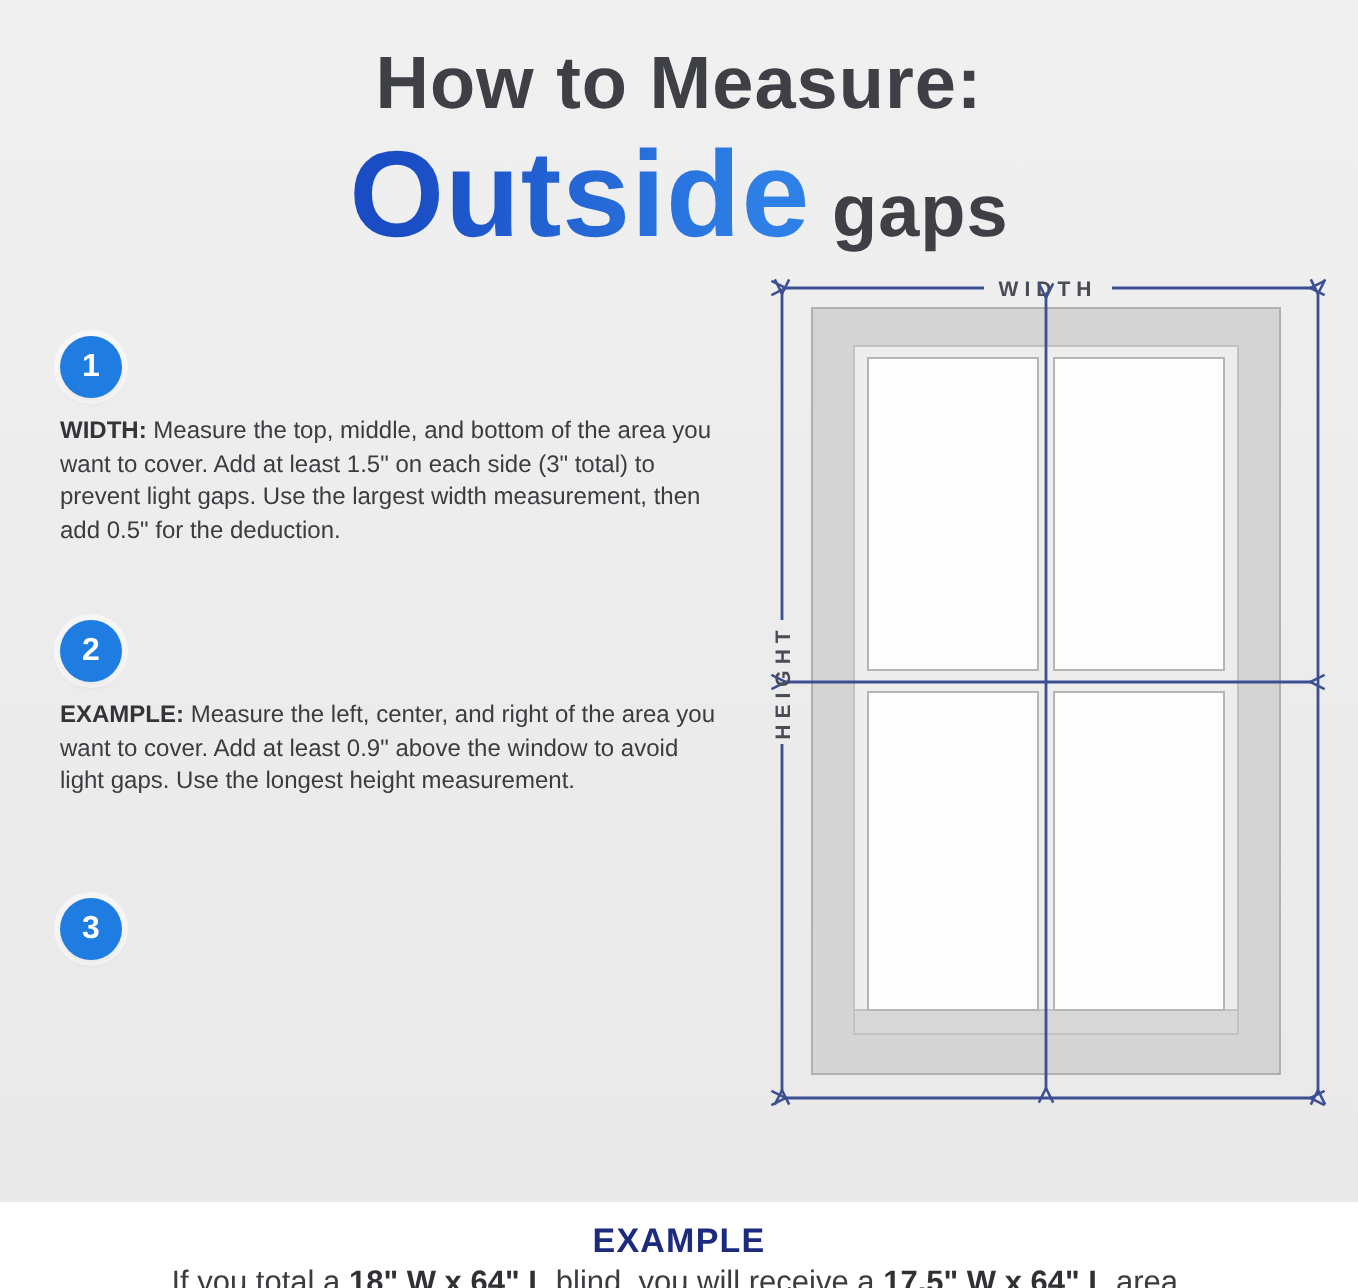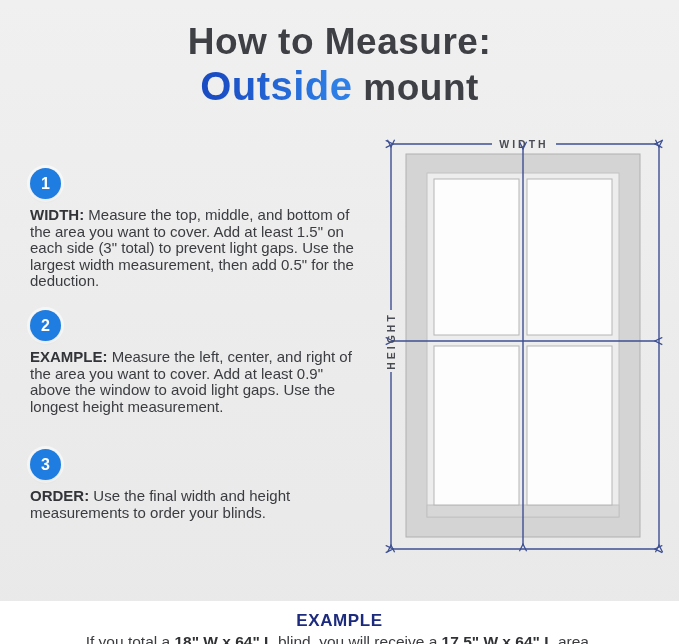"Outside" .title-highlight { font-size: 40px -> 61px }
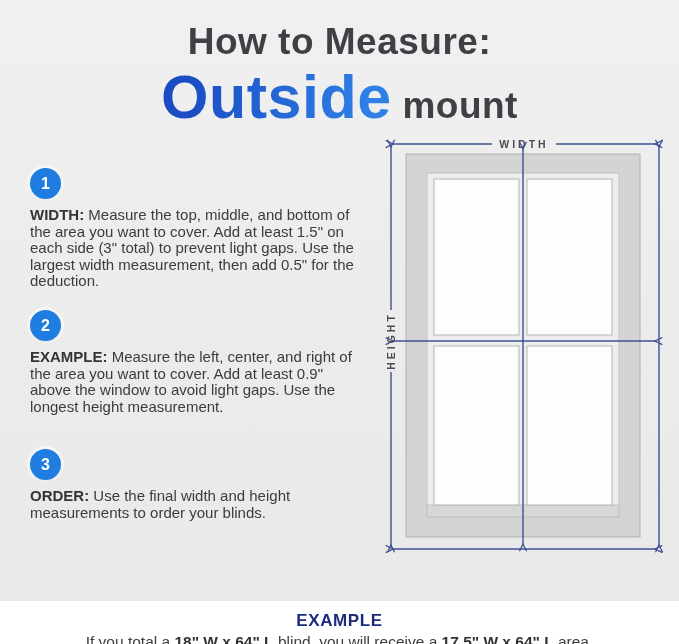"mount" span.title-suffix { text: mount -> gaps }
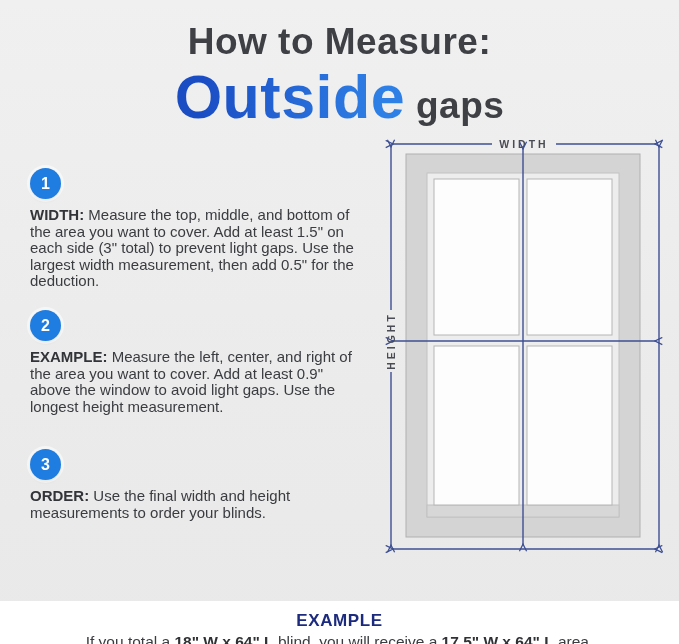"WIDTH: Measure the top, middle," .step-text { font-size: 15px -> 12px }
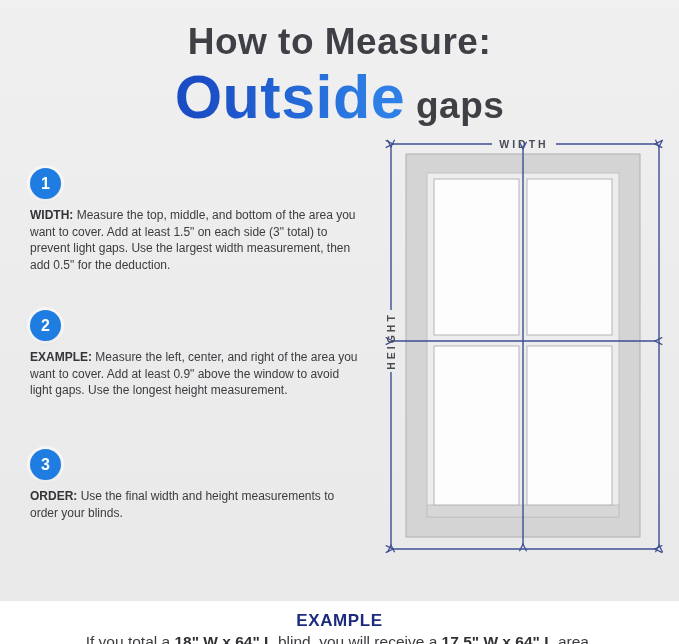"ORDER: Use the final width" div.step-text { html: <div><span>ORDER:</span> <span>Use the final width and height measurements to order your blinds.</span></div> -> none }
